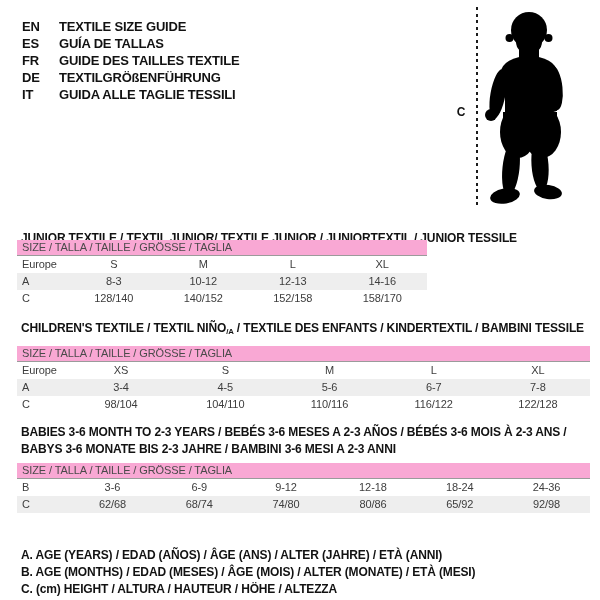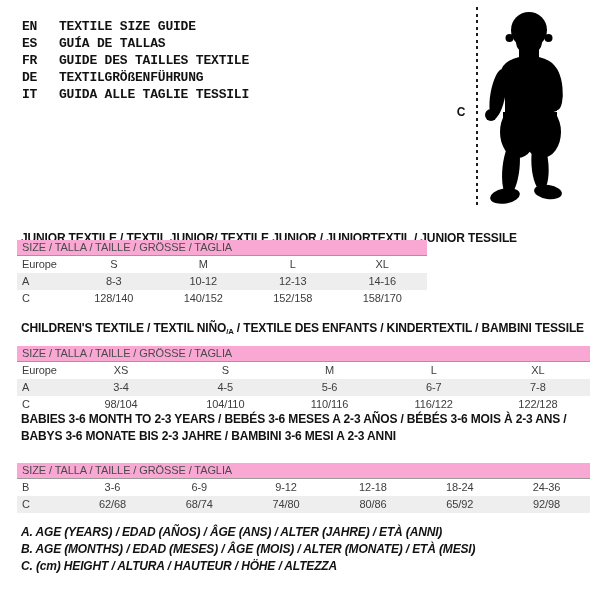"EN" .lang-row { font-family: Liberation Mono, monospace -> none }
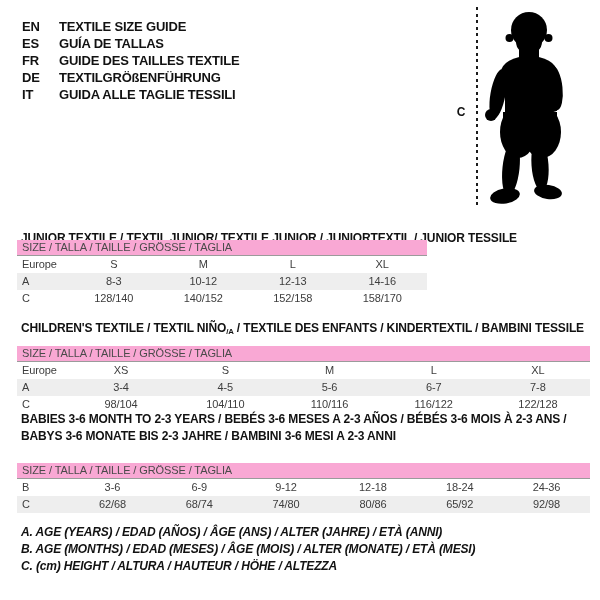"BABIES 3-6 MONTH TO 2-3" .title-3 { top: 411px -> 424px }
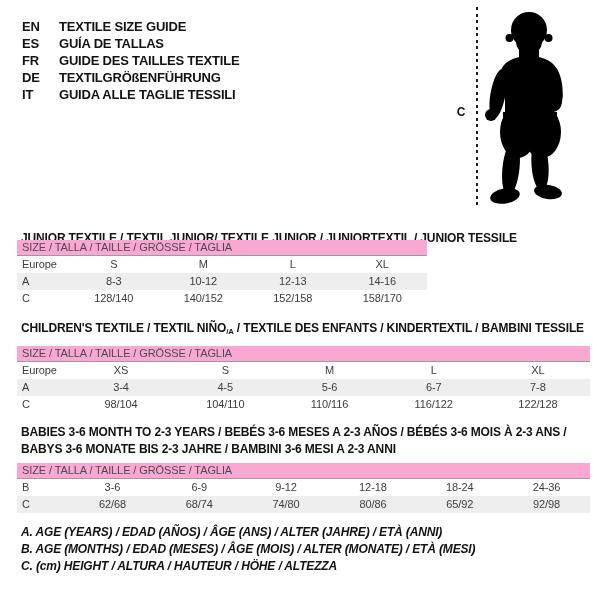"A. AGE (YEARS) / EDAD" .footnotes { font-style: italic -> none; top: 524px -> 547px }
